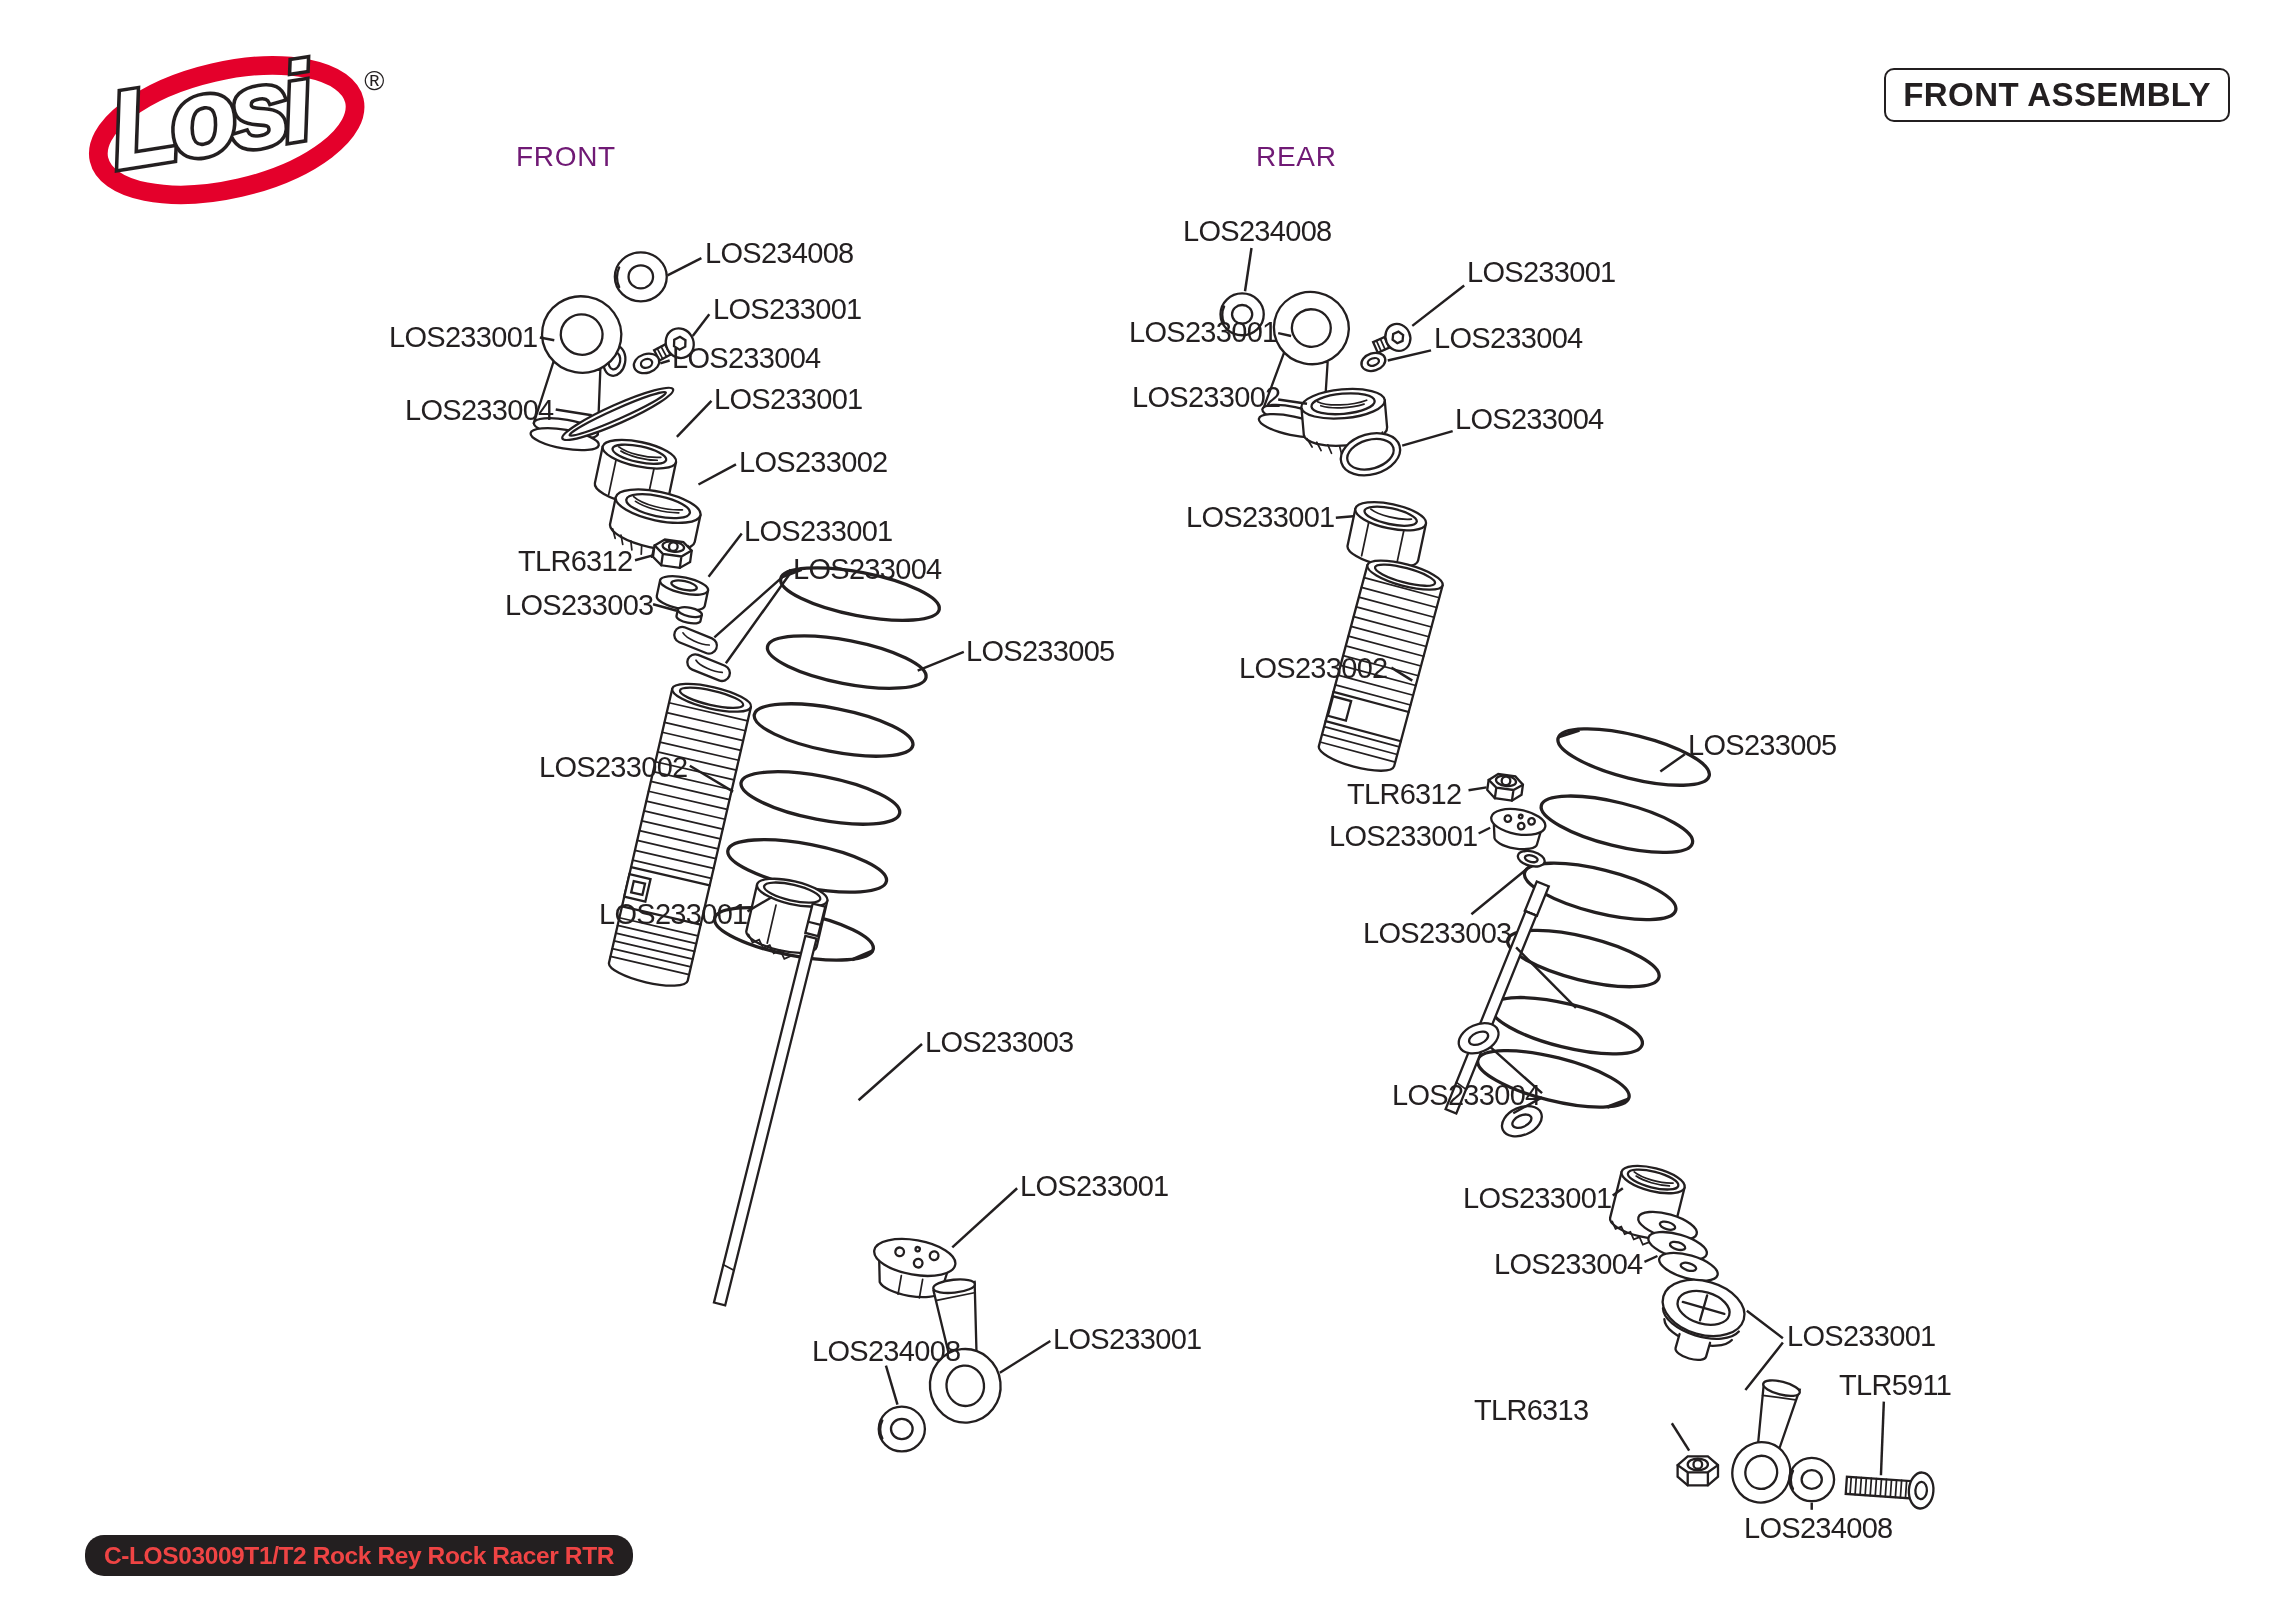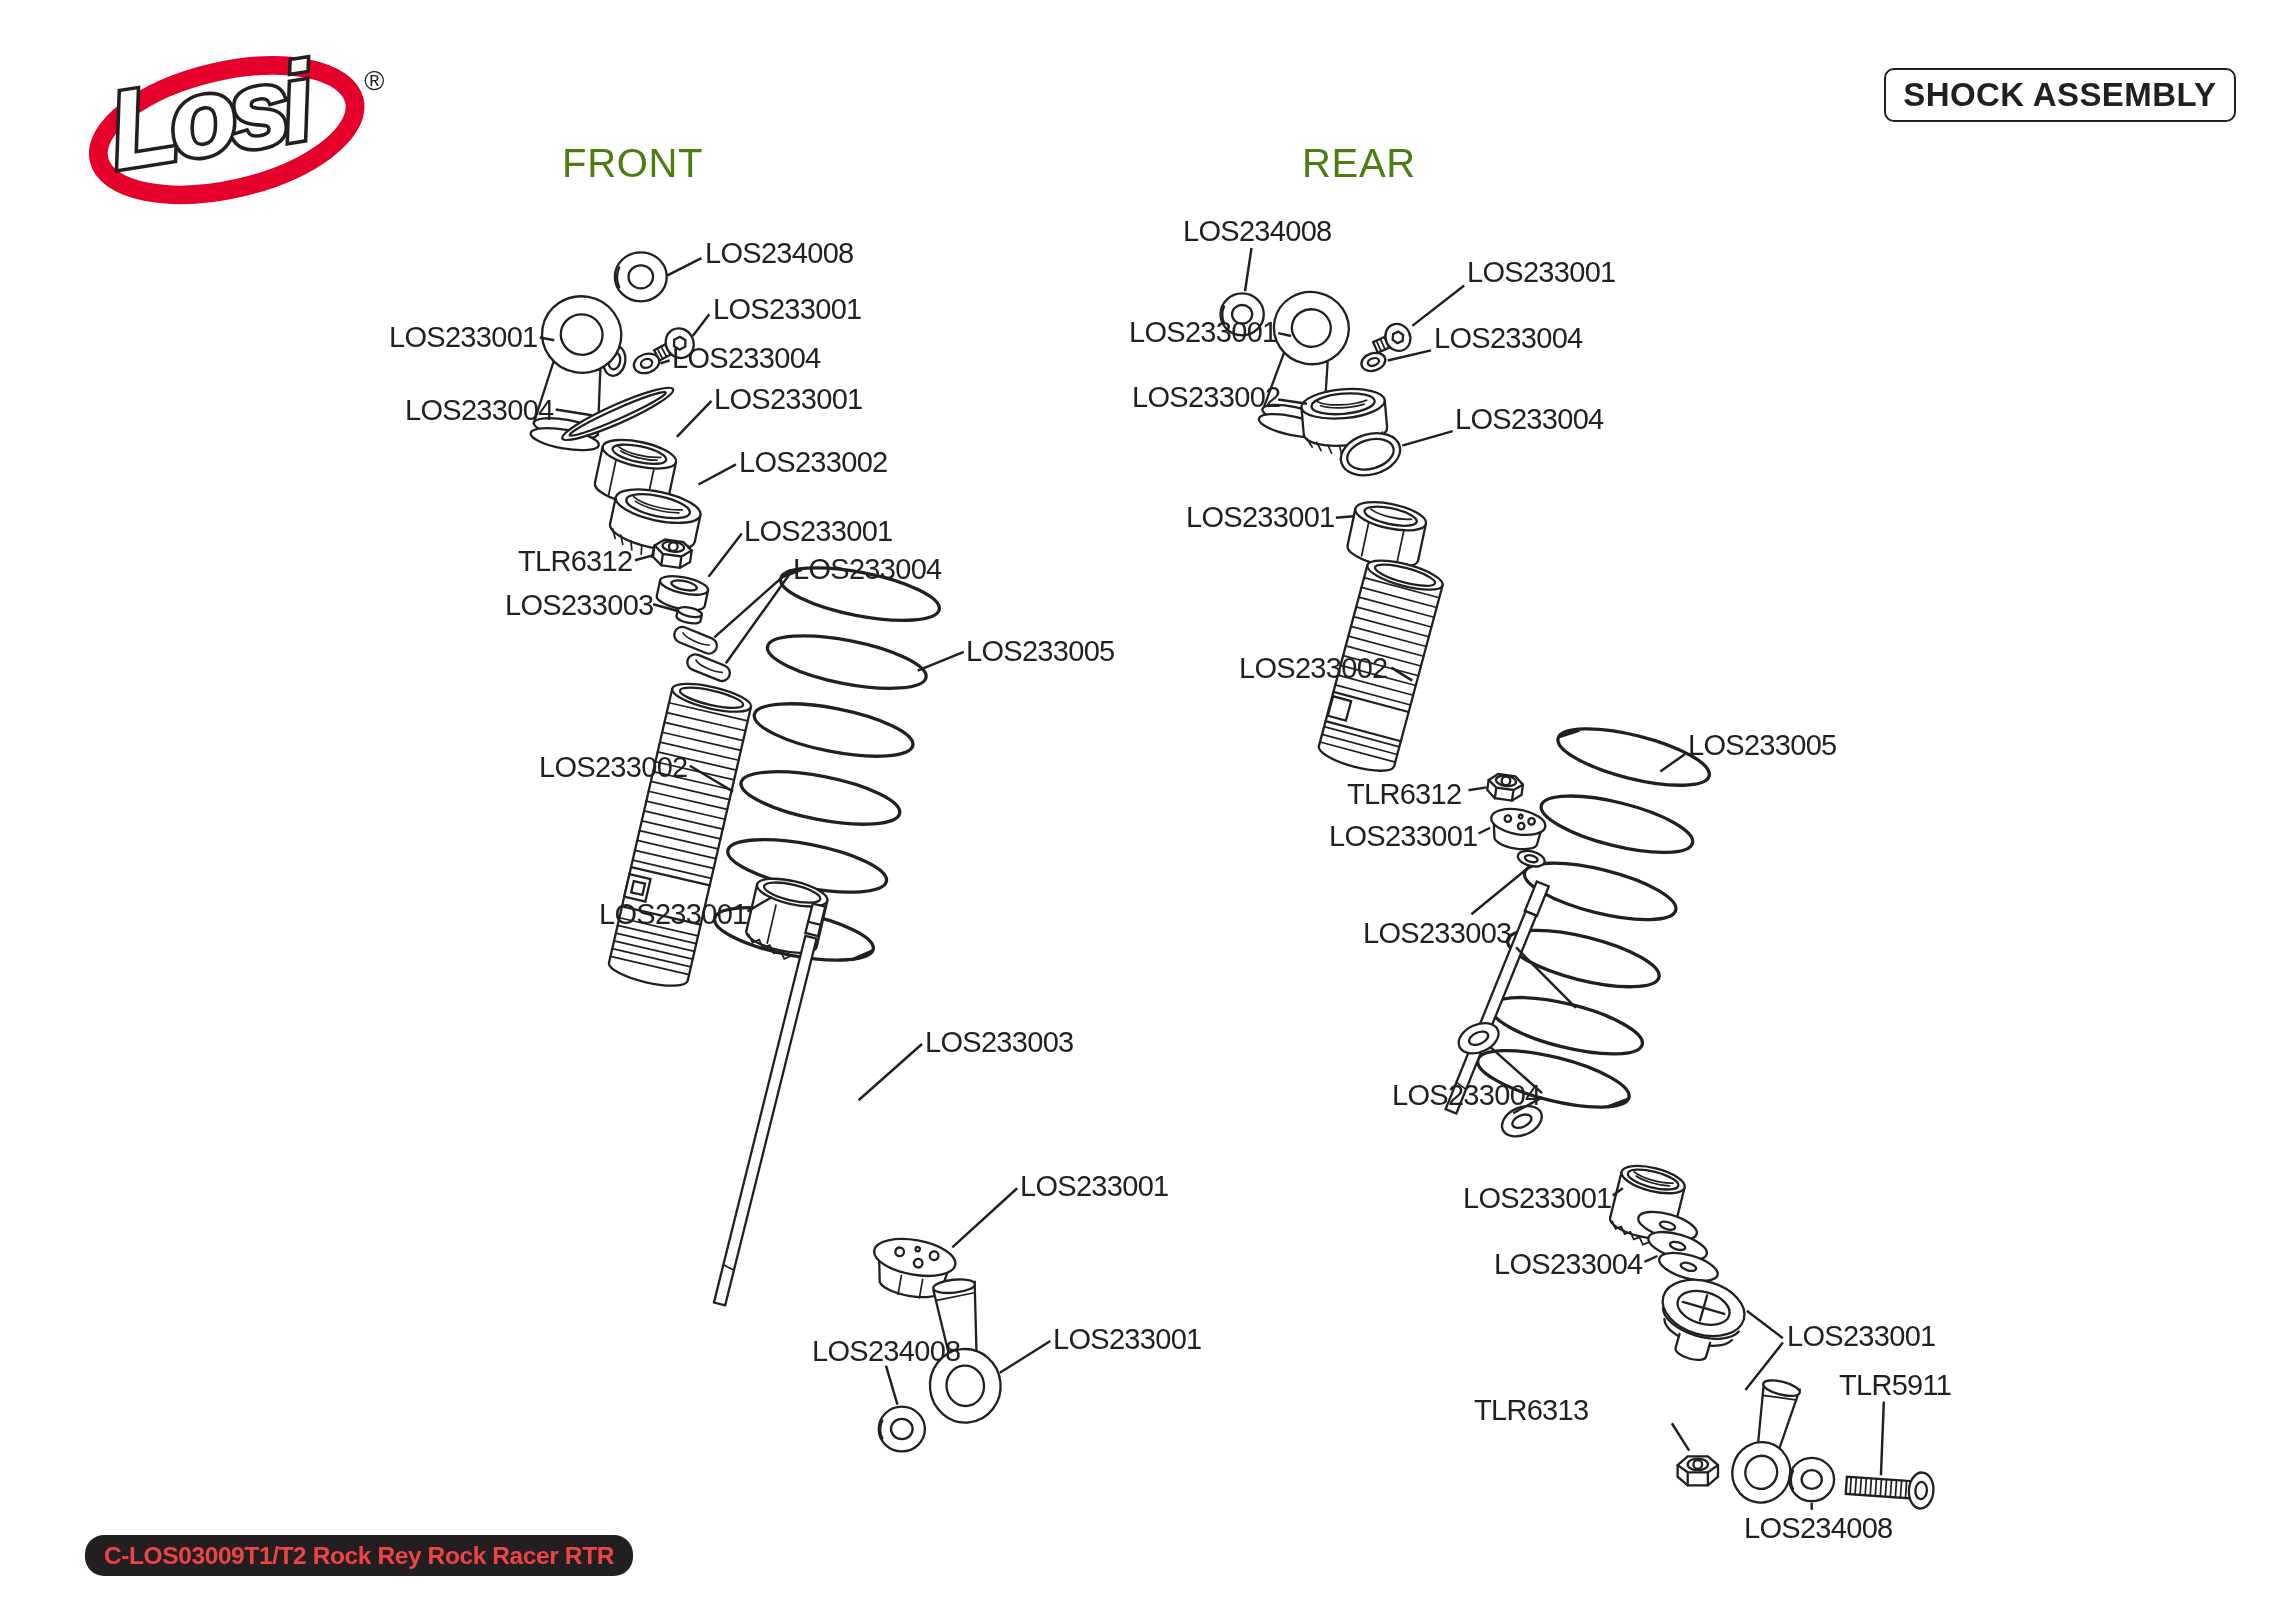"SHOCK ASSEMBLY" span { text: SHOCK -> FRONT }
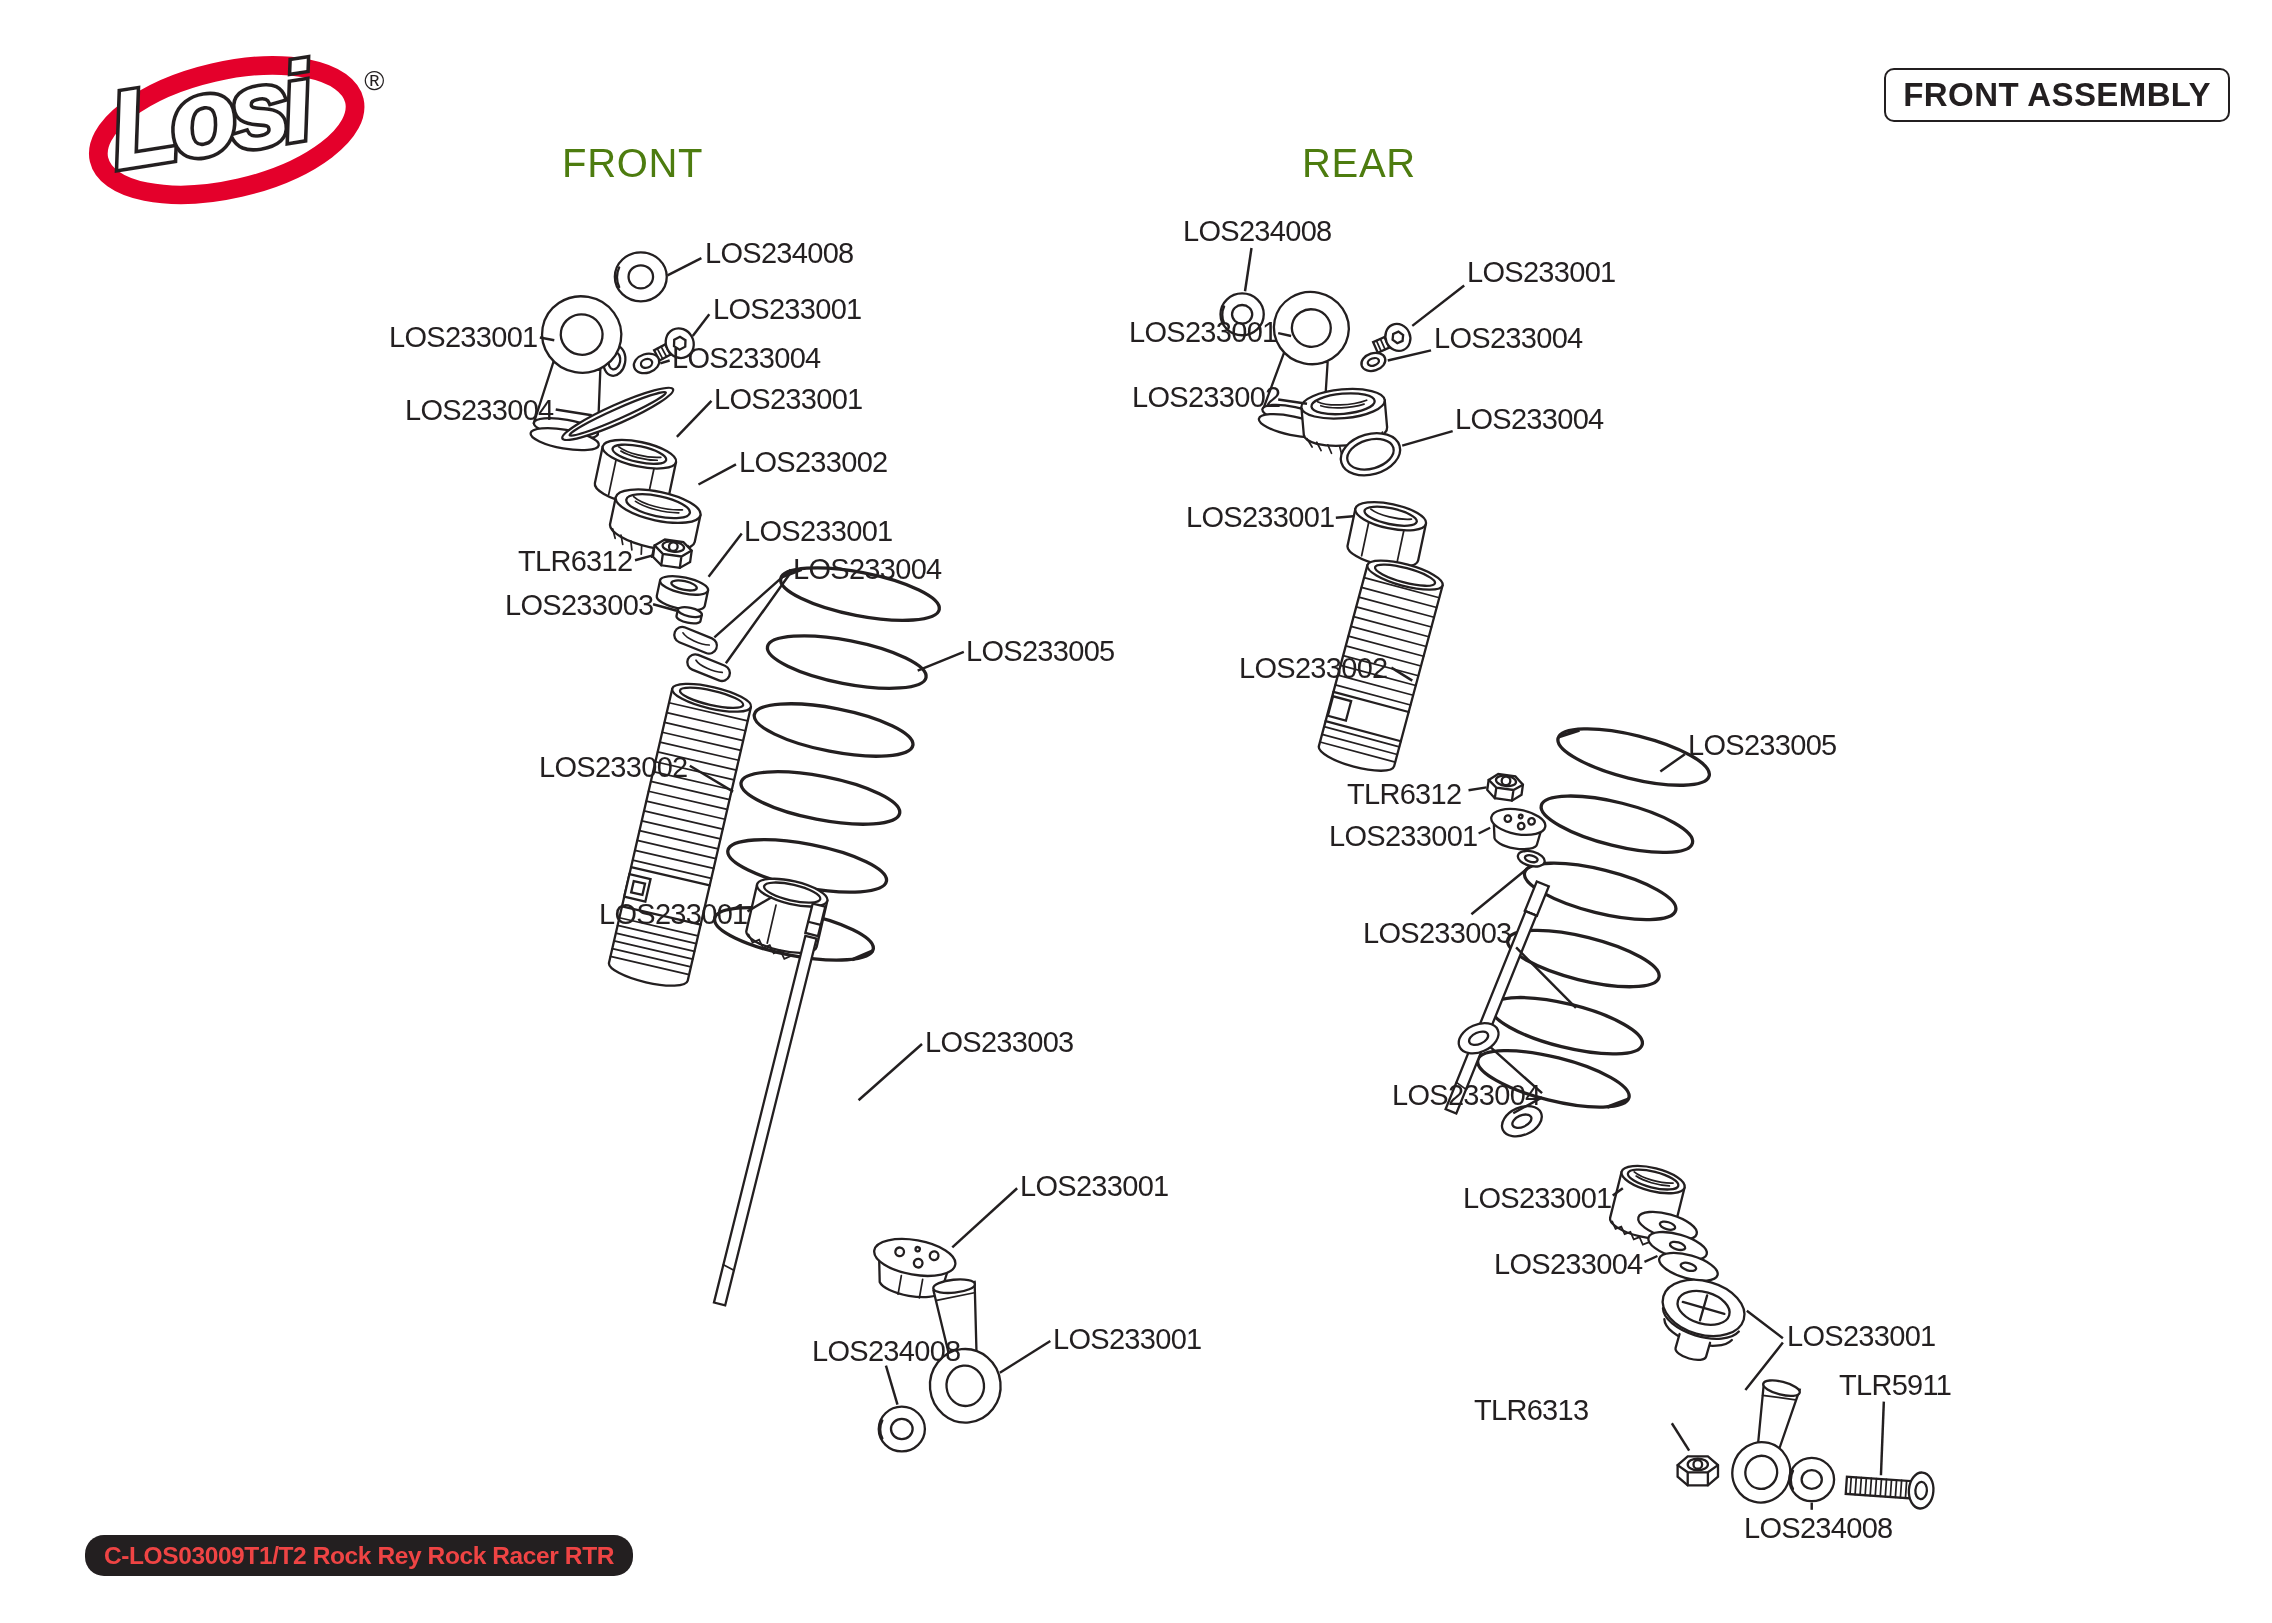"FRONT" .heading { color: #4d7c0f -> #701a75; font-size: 40px -> 28px; margin-left: 46px -> none }
